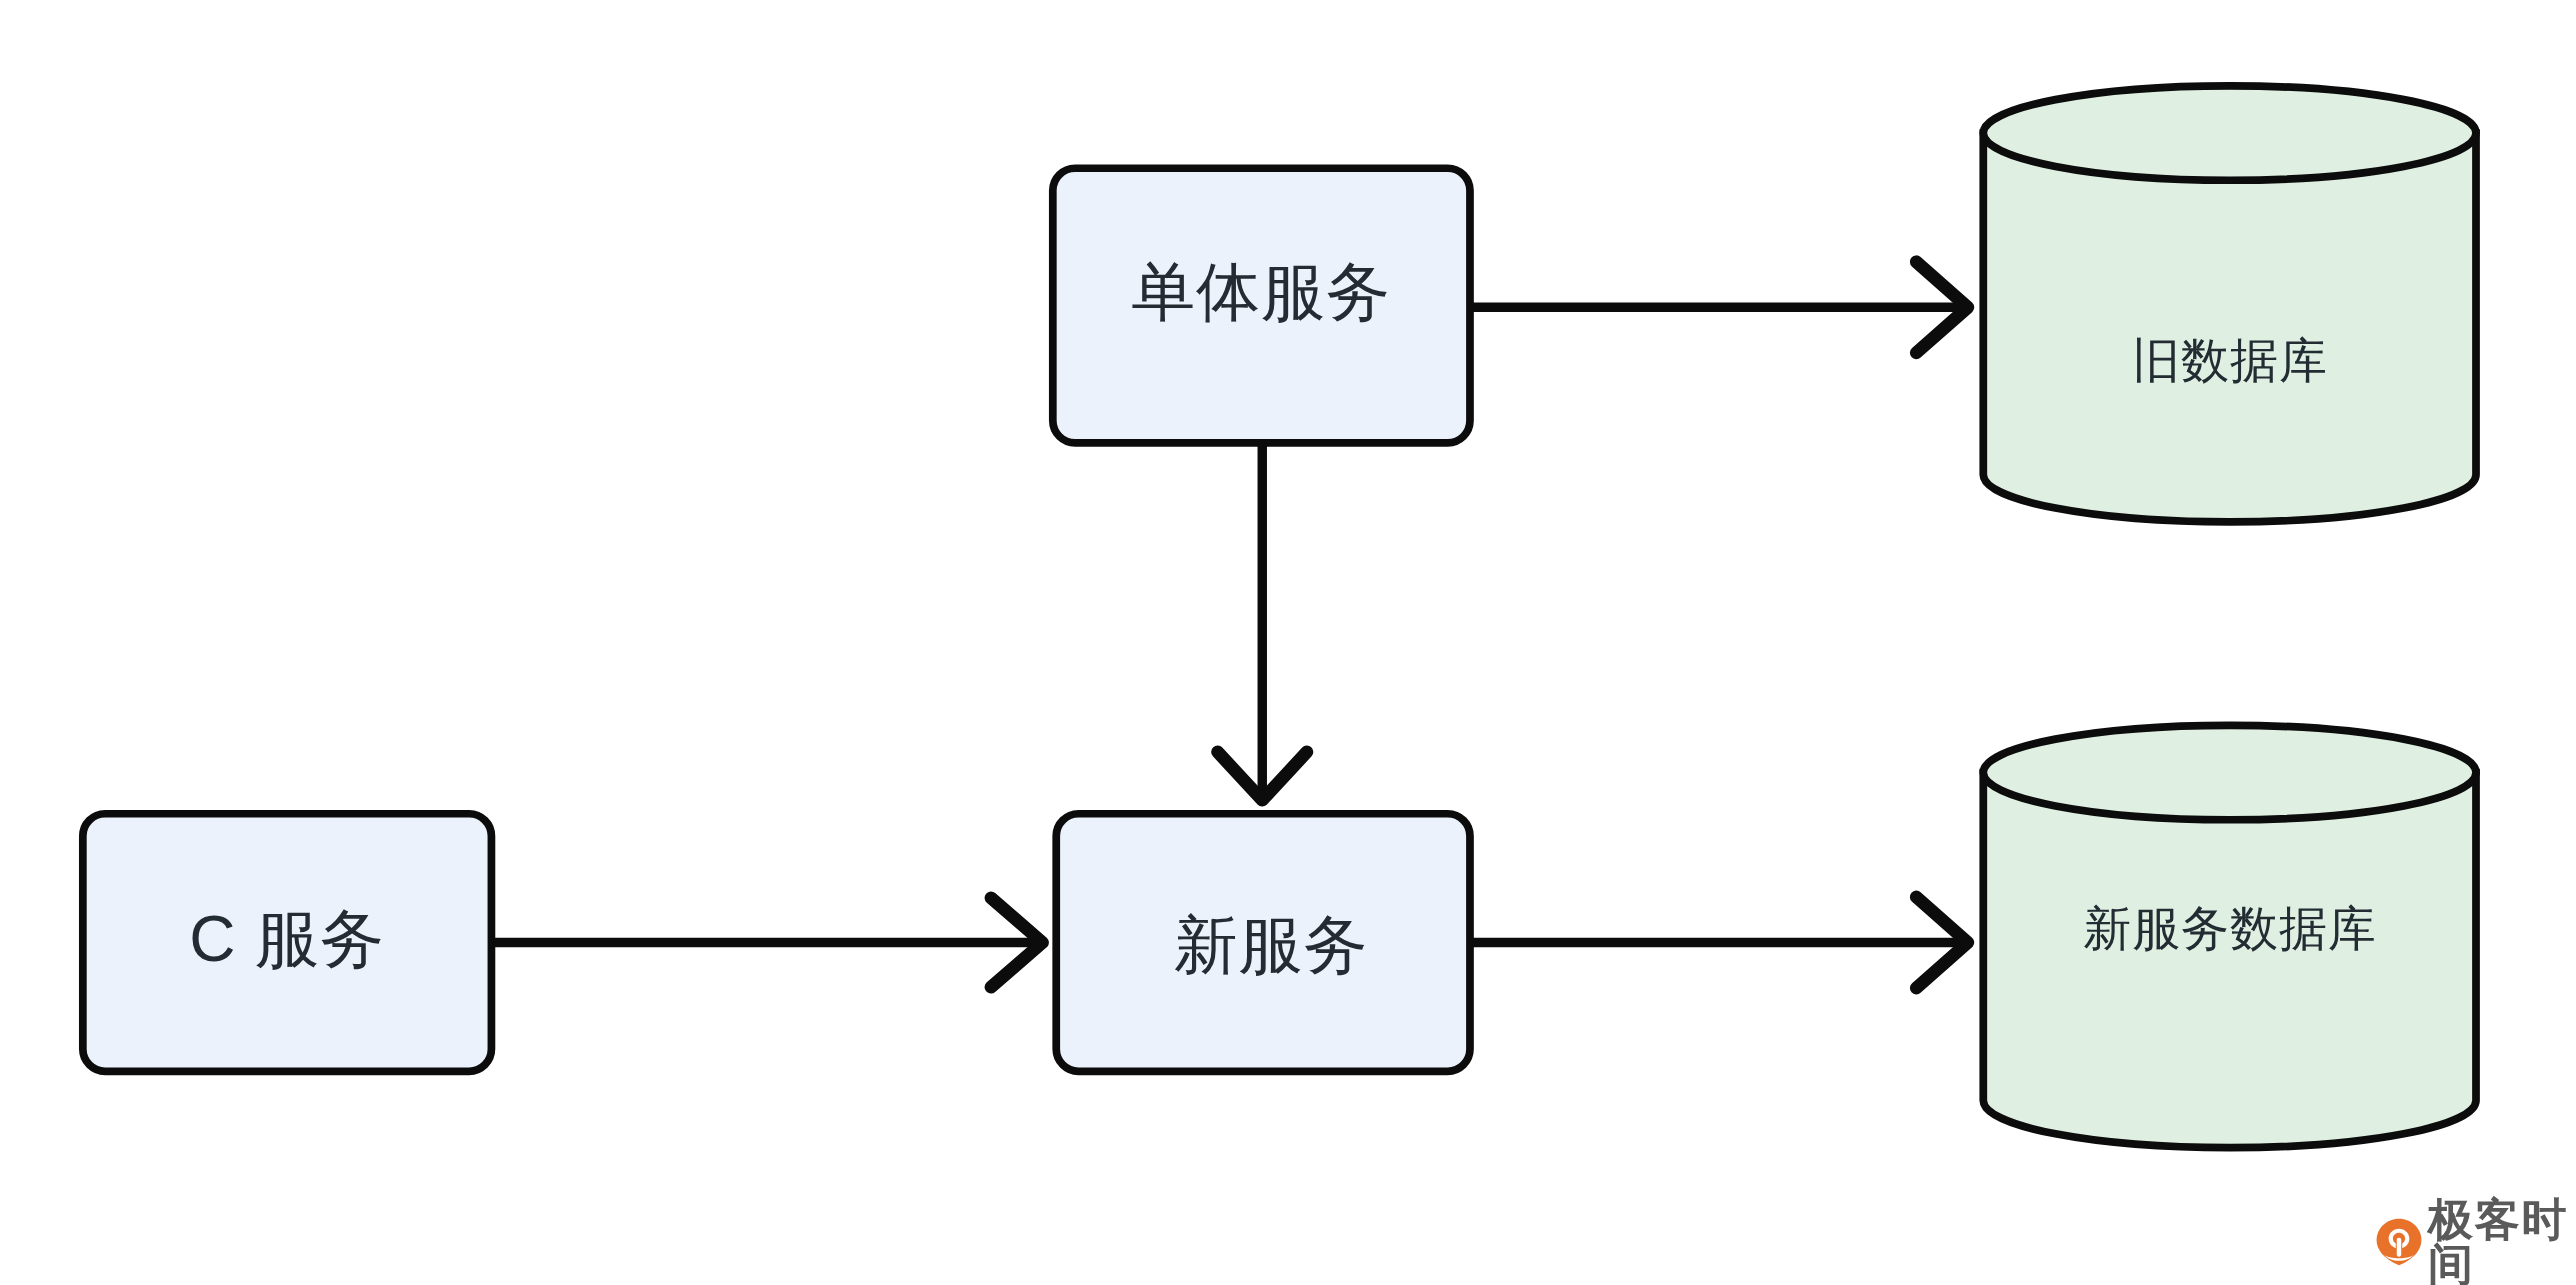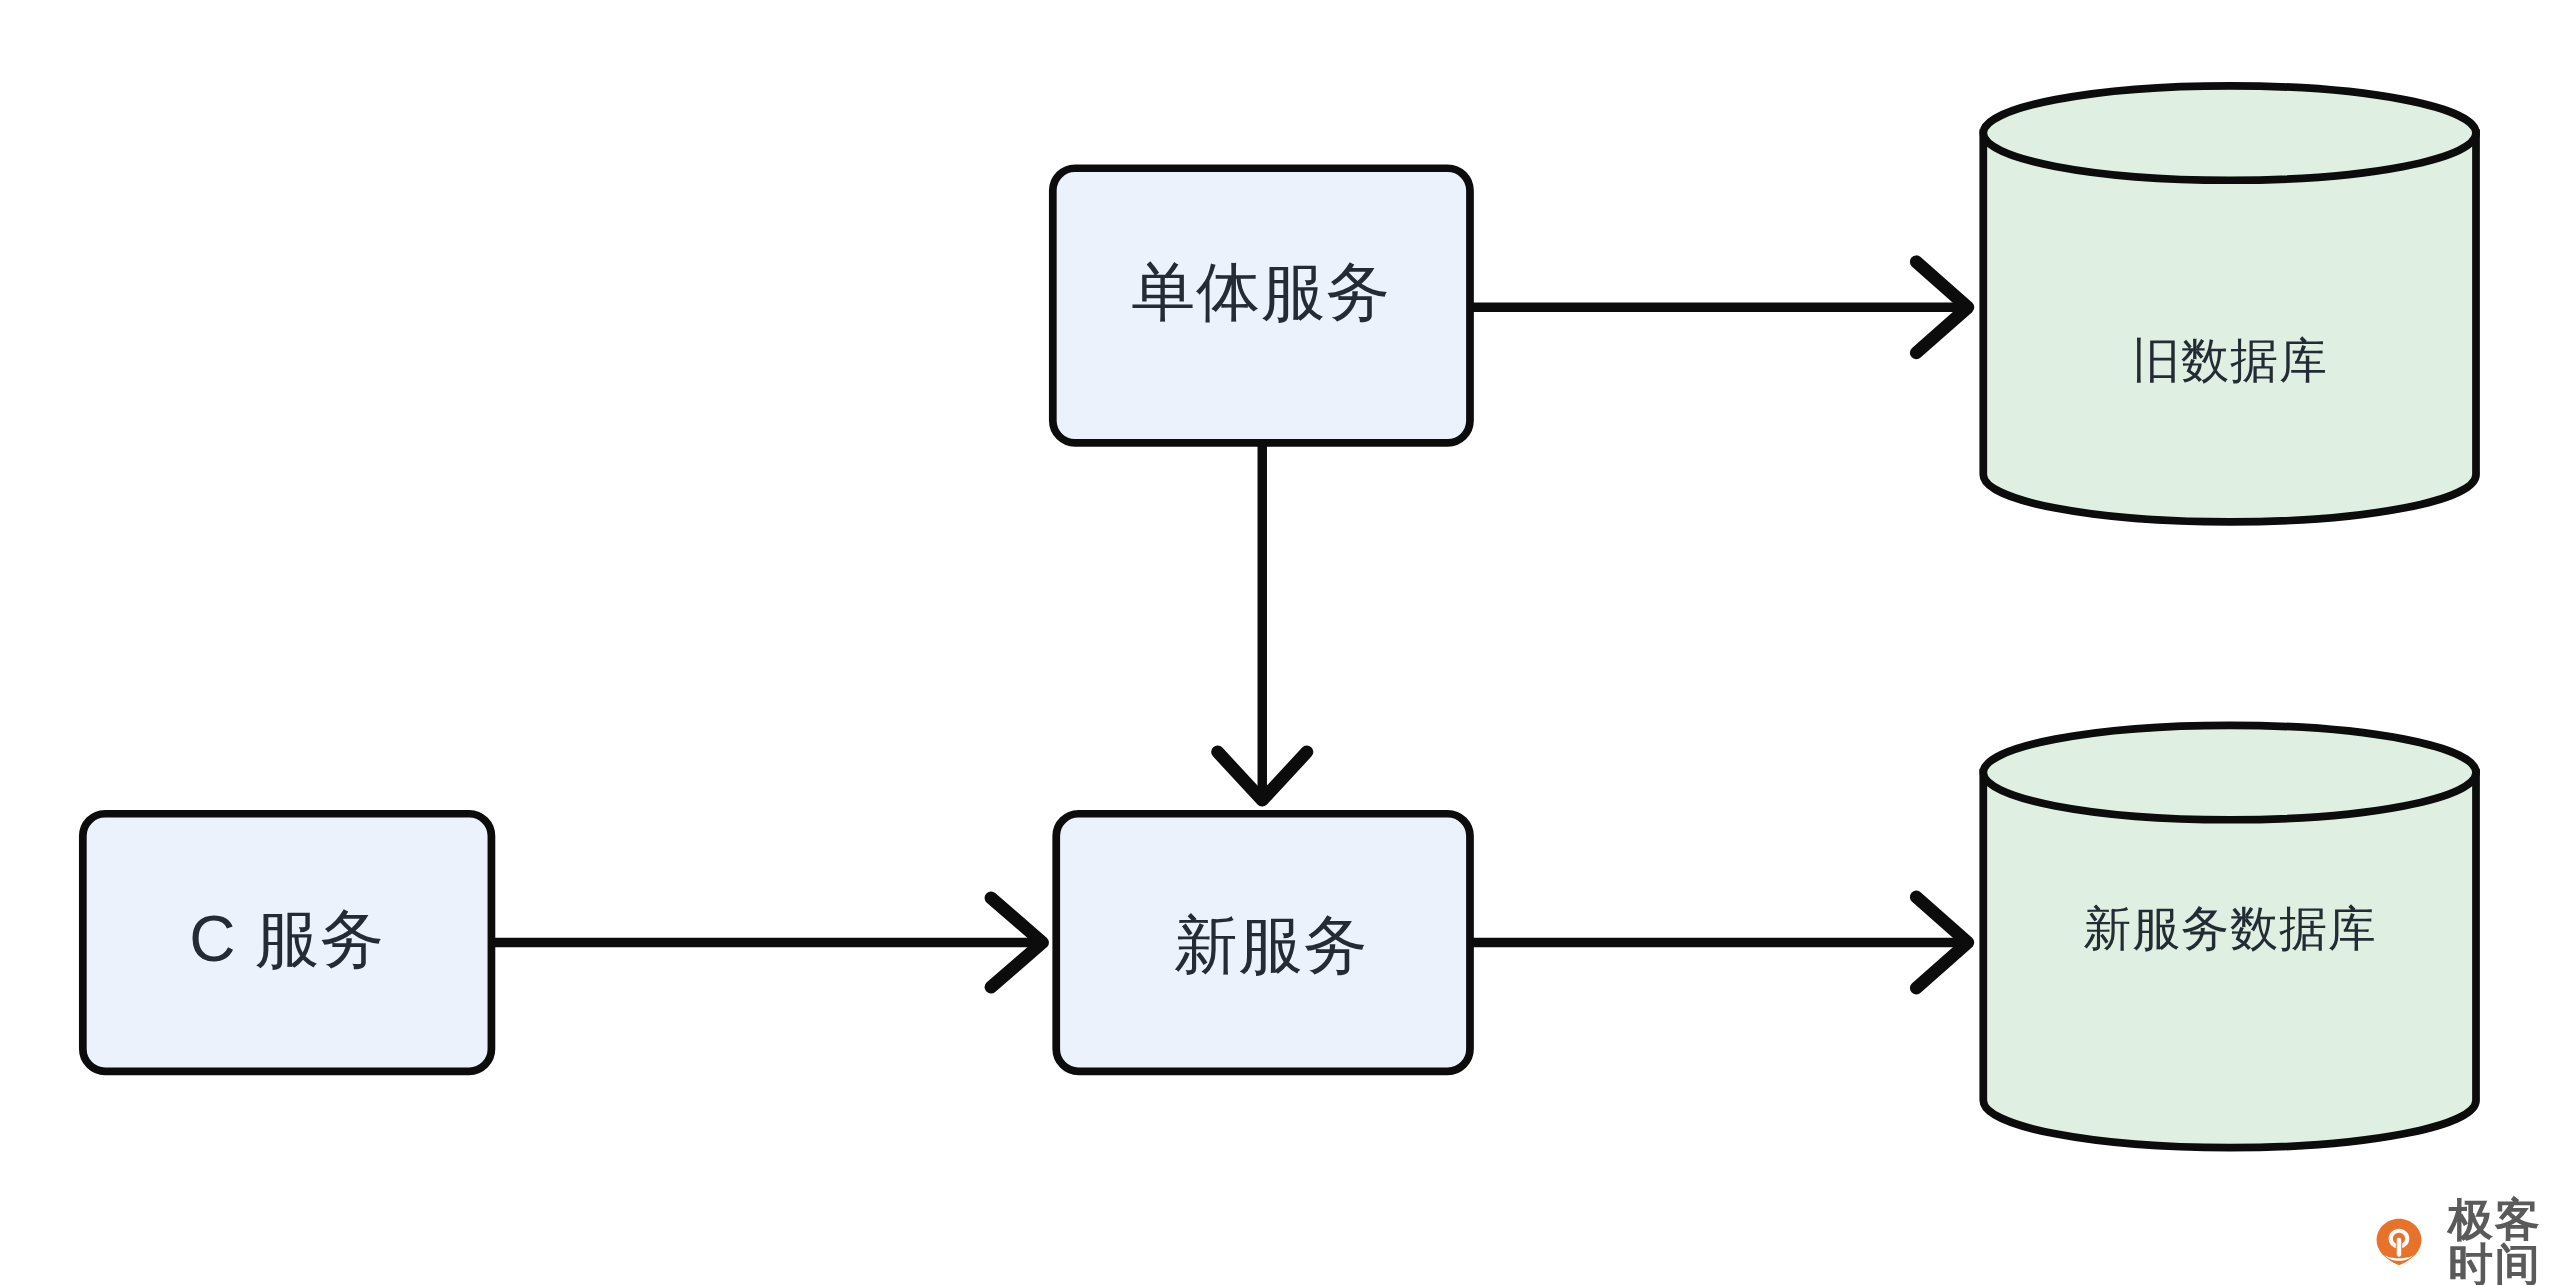"极客时间" #brand-logo { gap: 24px -> 4px }
